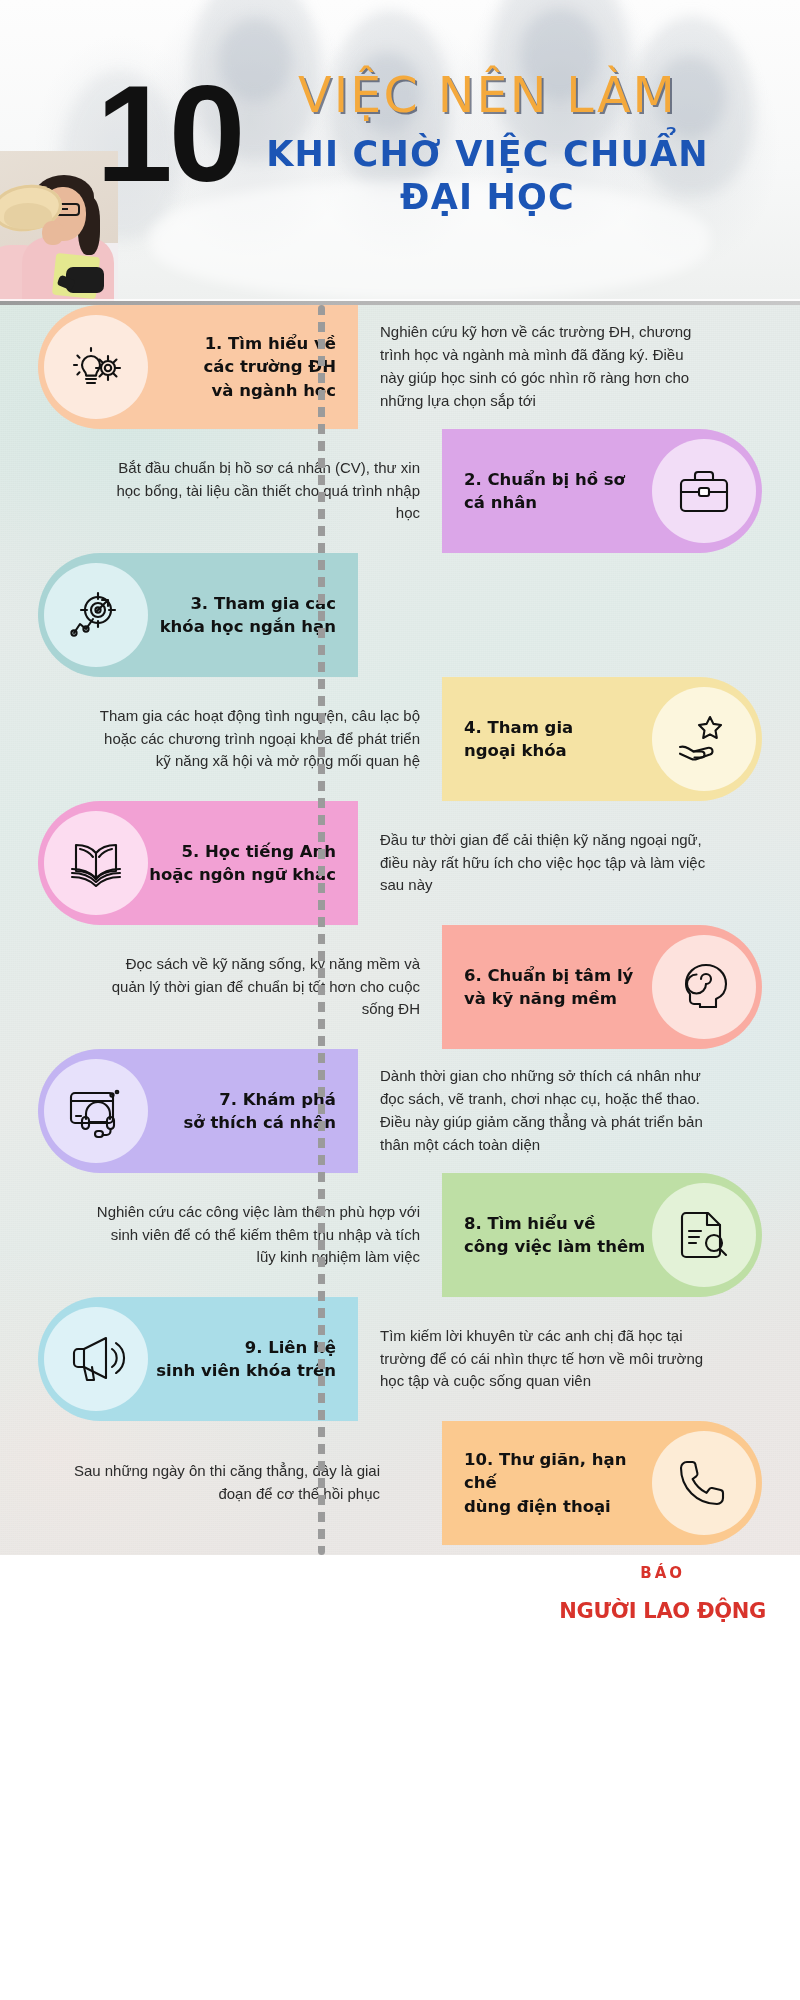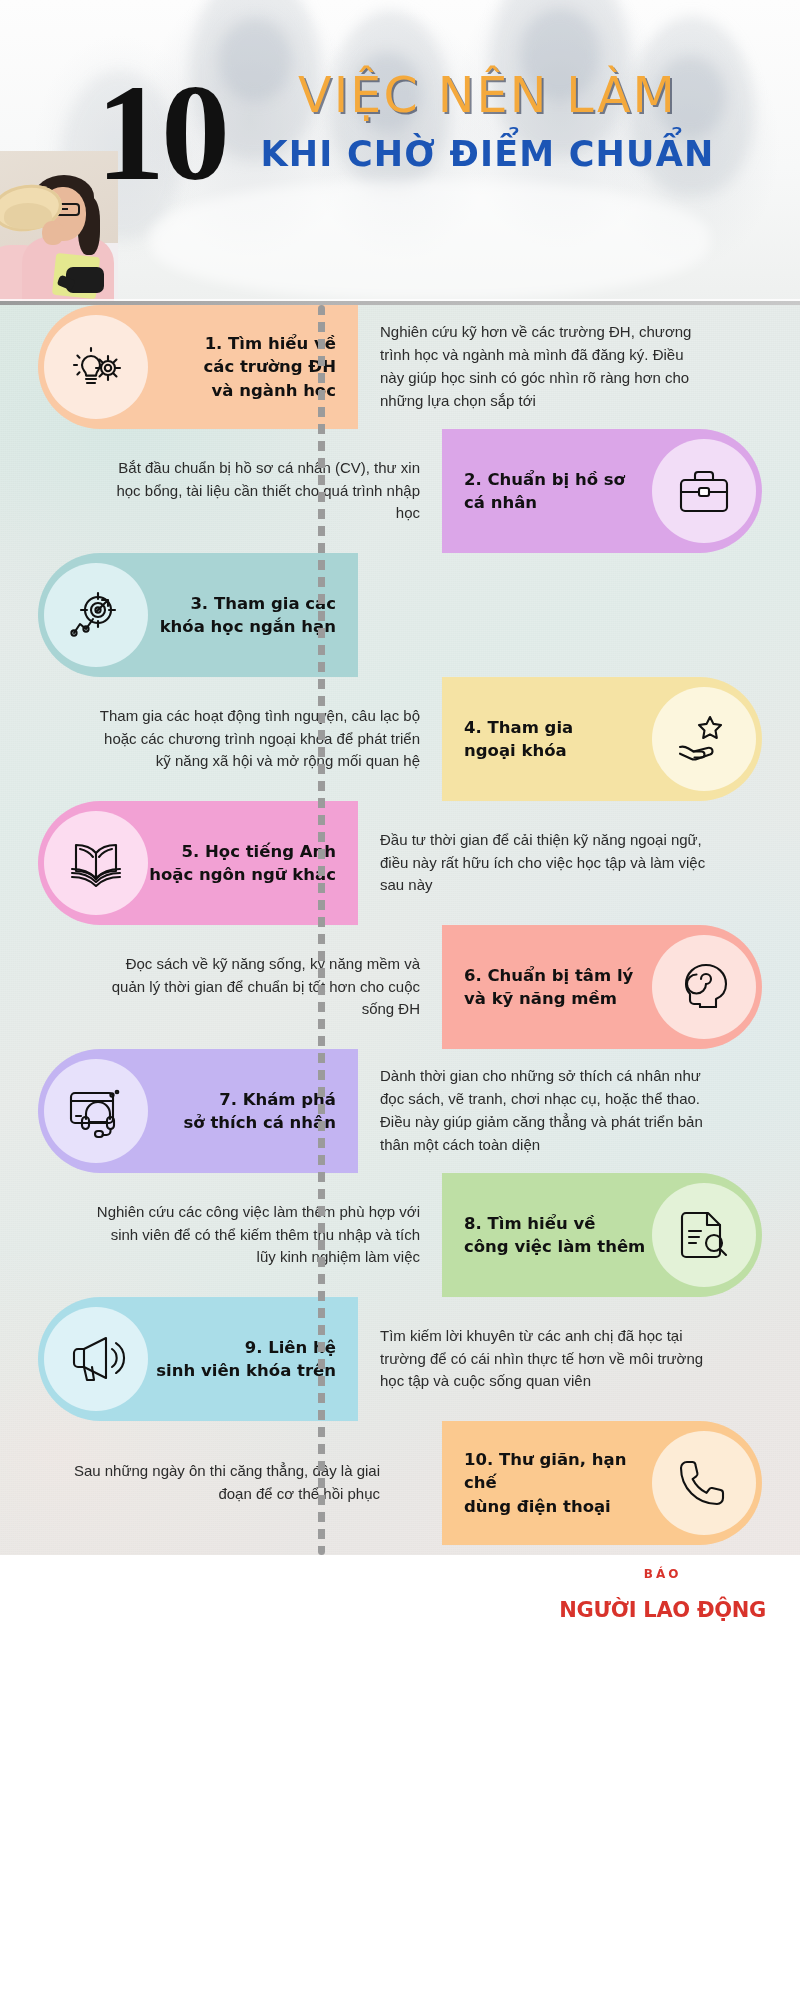"10" .big-num { font-family: Liberation Serif, serif -> Liberation Sans, sans-serif }
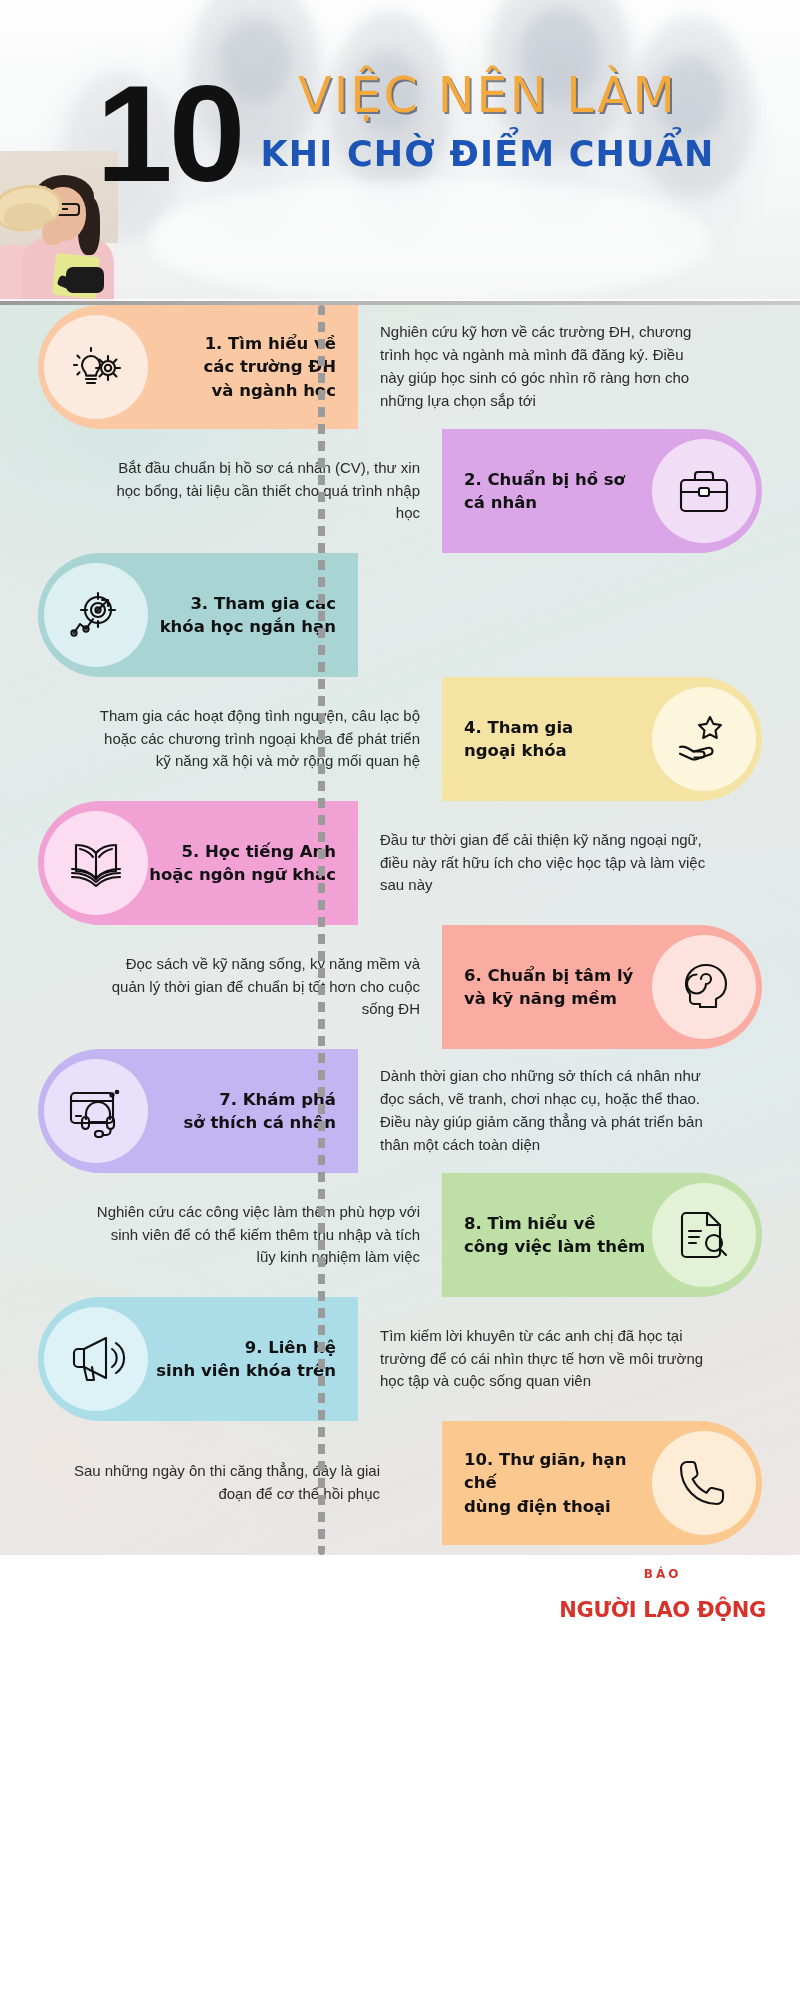"KHI CHỜ ĐIỂM CHUẨN" div.t2 { text: ĐIỂM -> VIỆC }
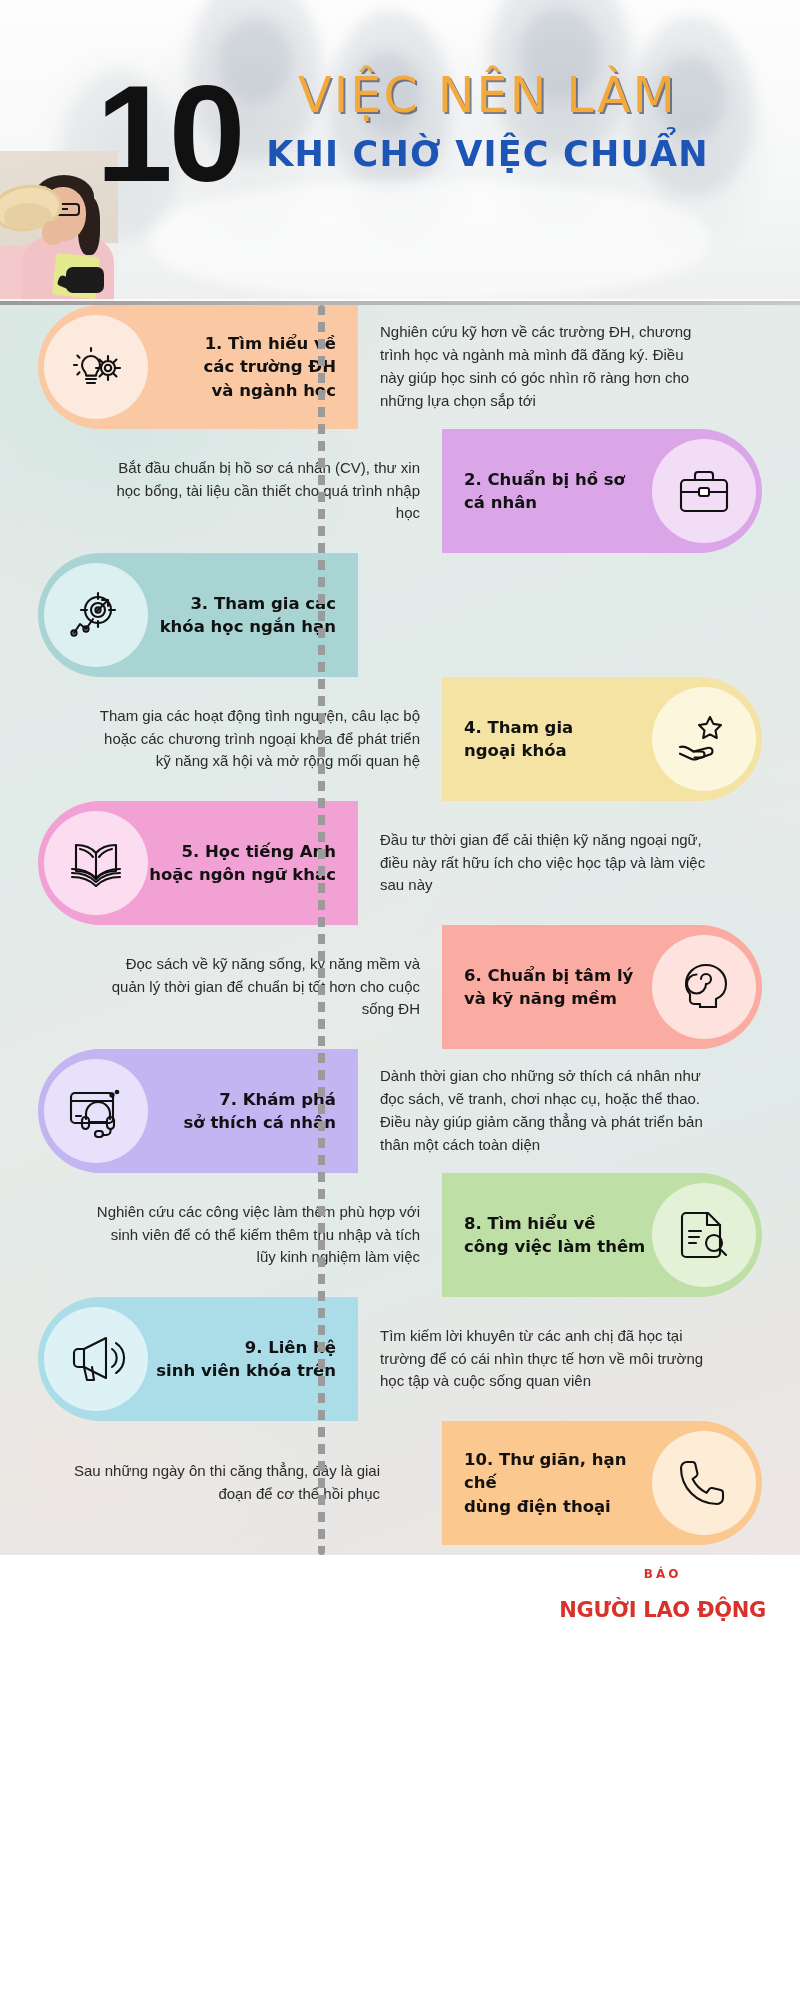"ĐẠI HỌC" div.t3 { html: none -> <div>ĐẠI HỌC</div> }
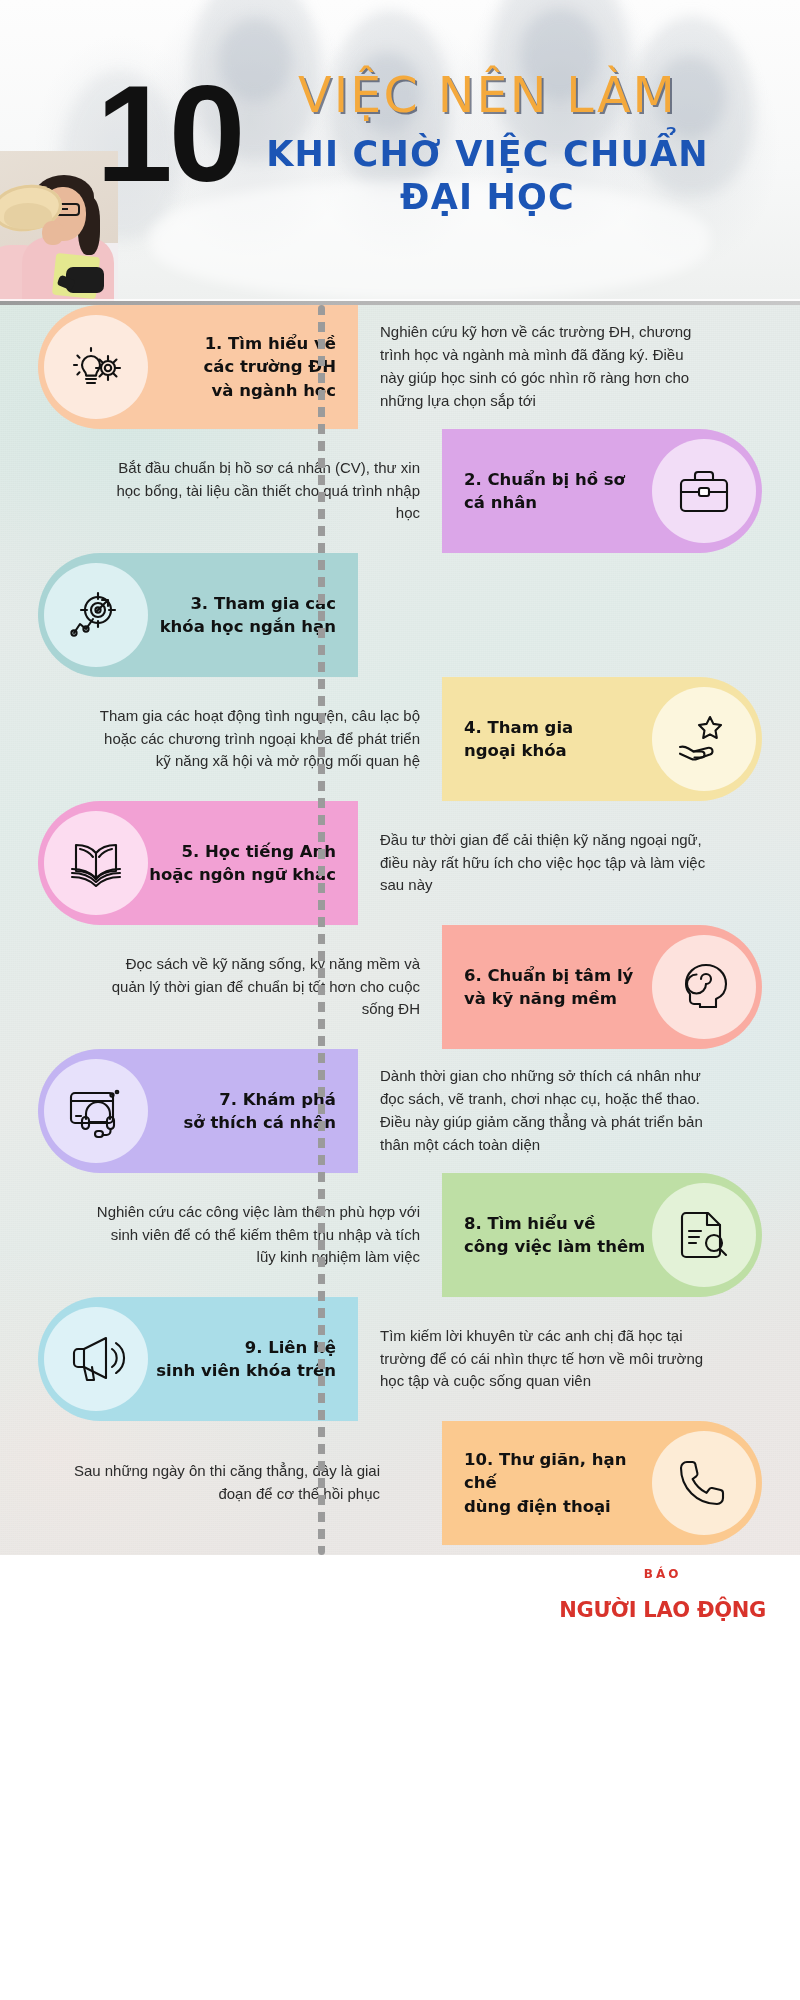"BÁO" .logo-top { font-size: 12px -> 15px }
